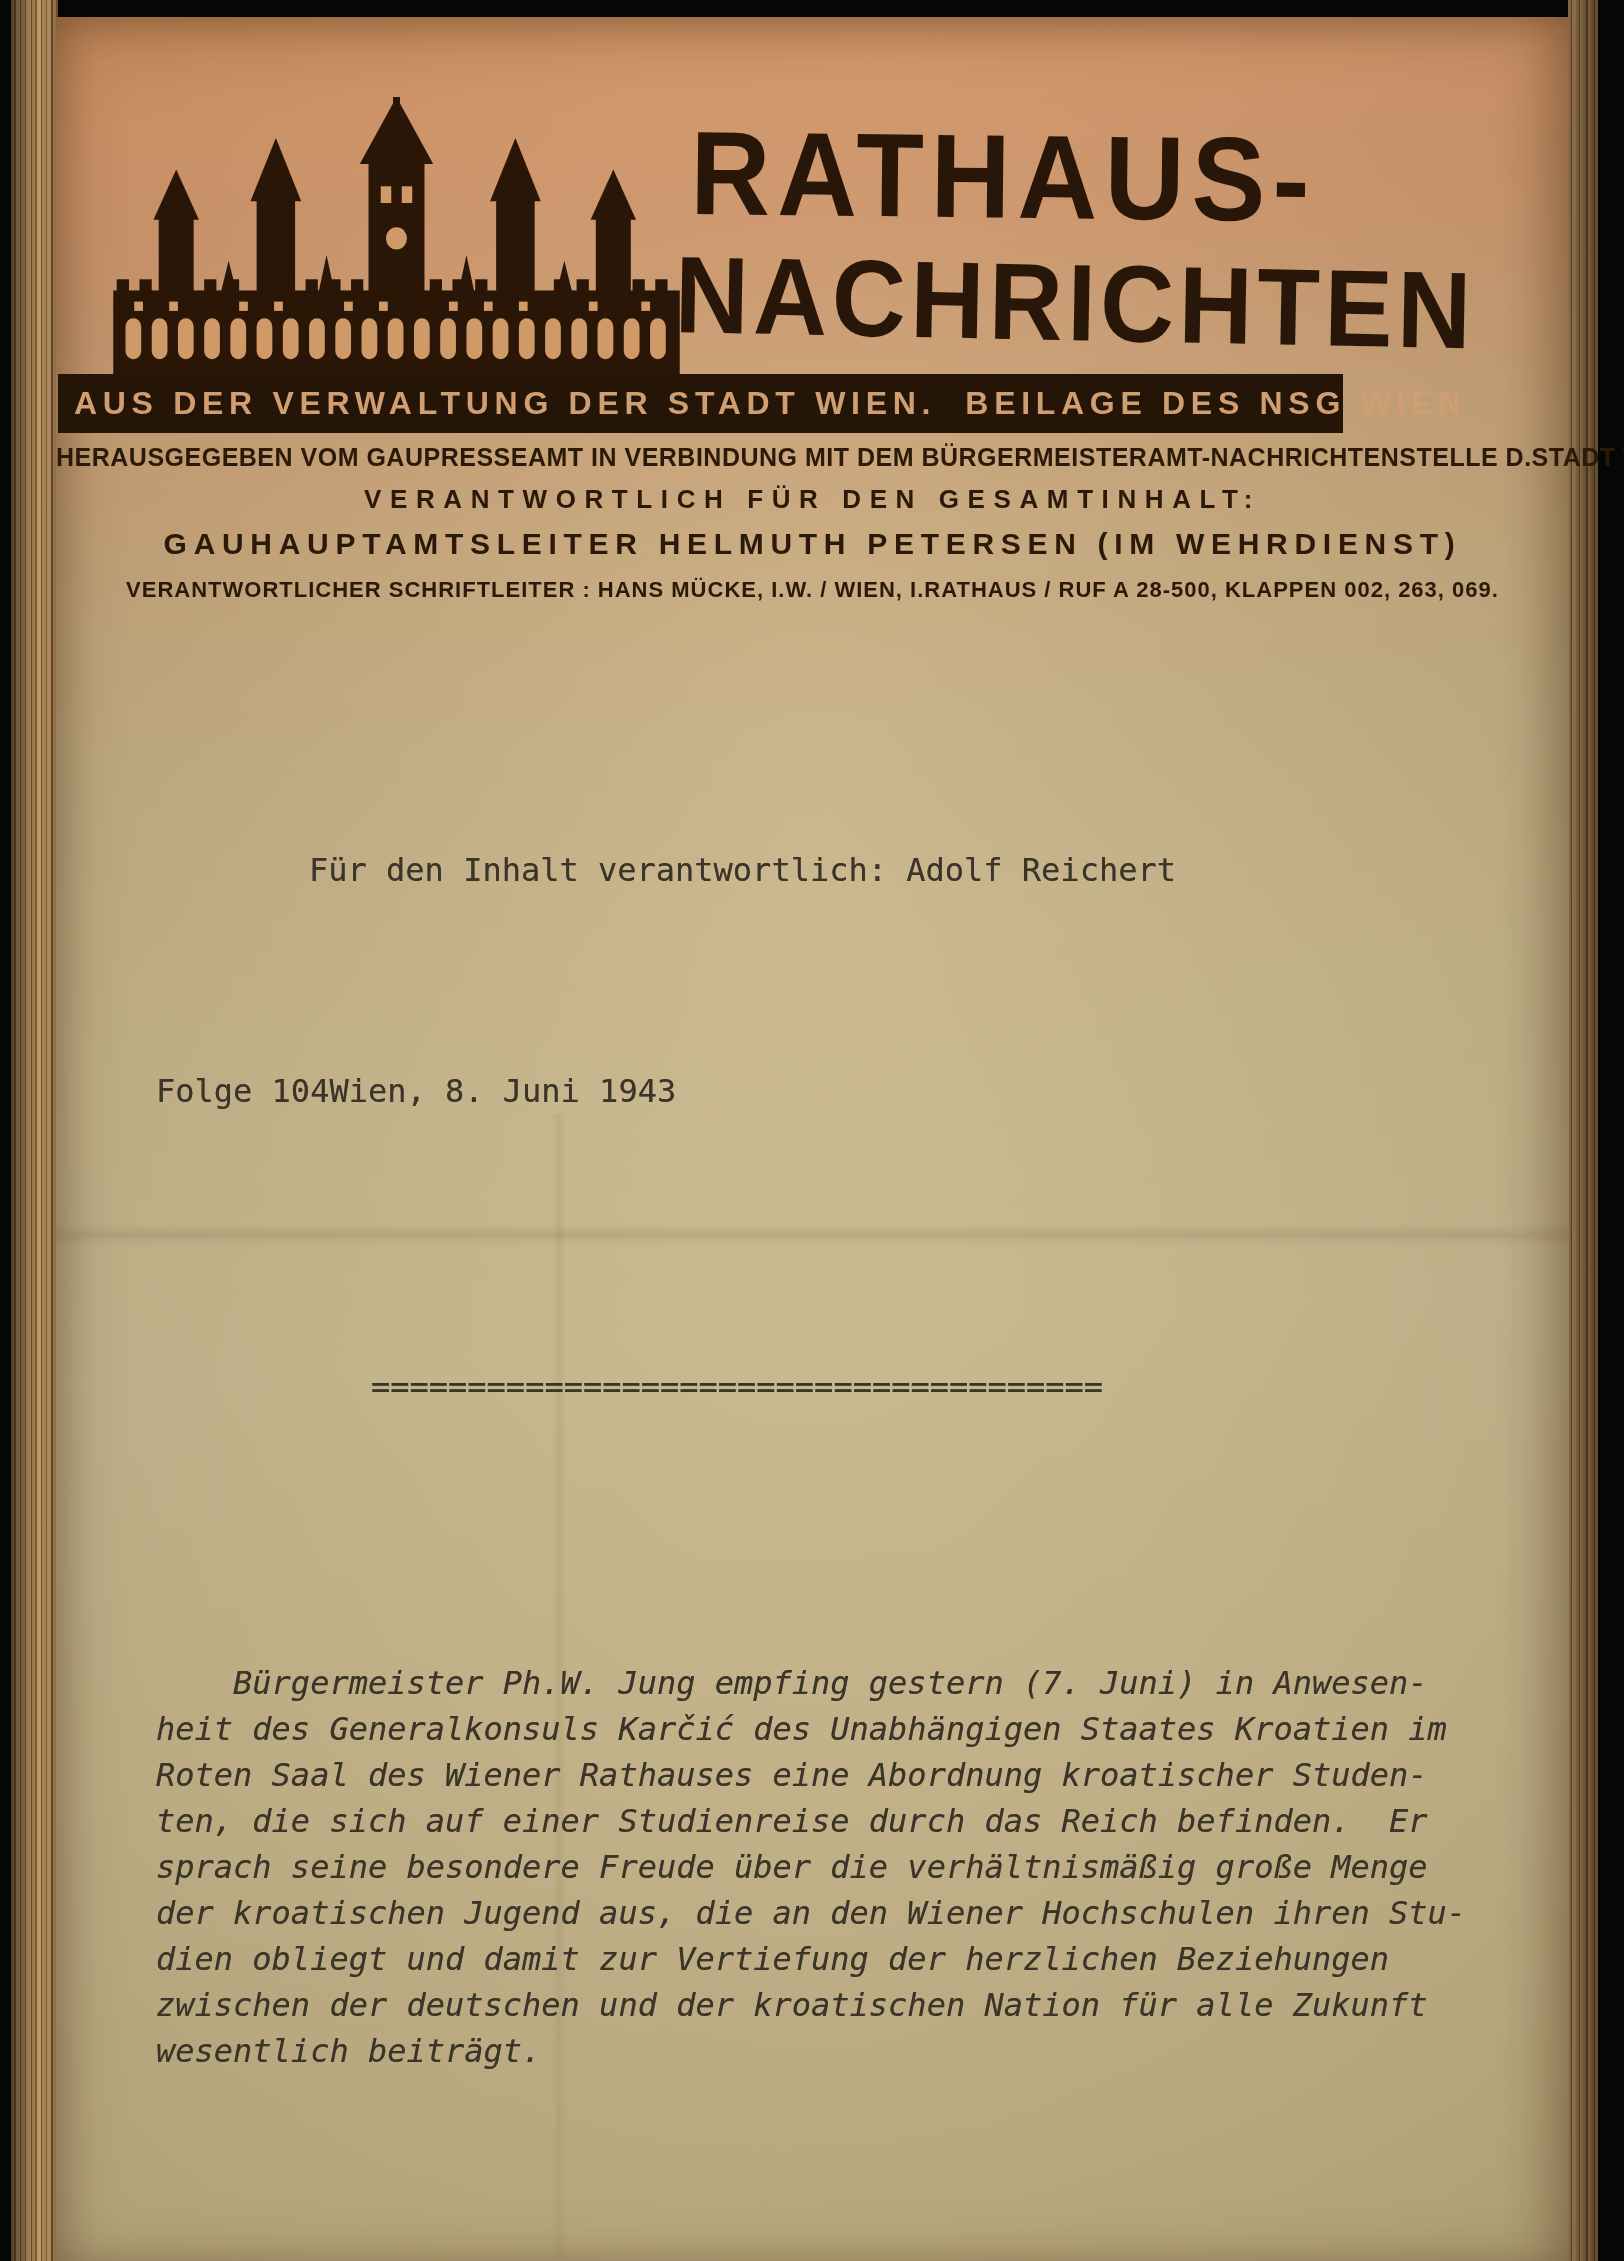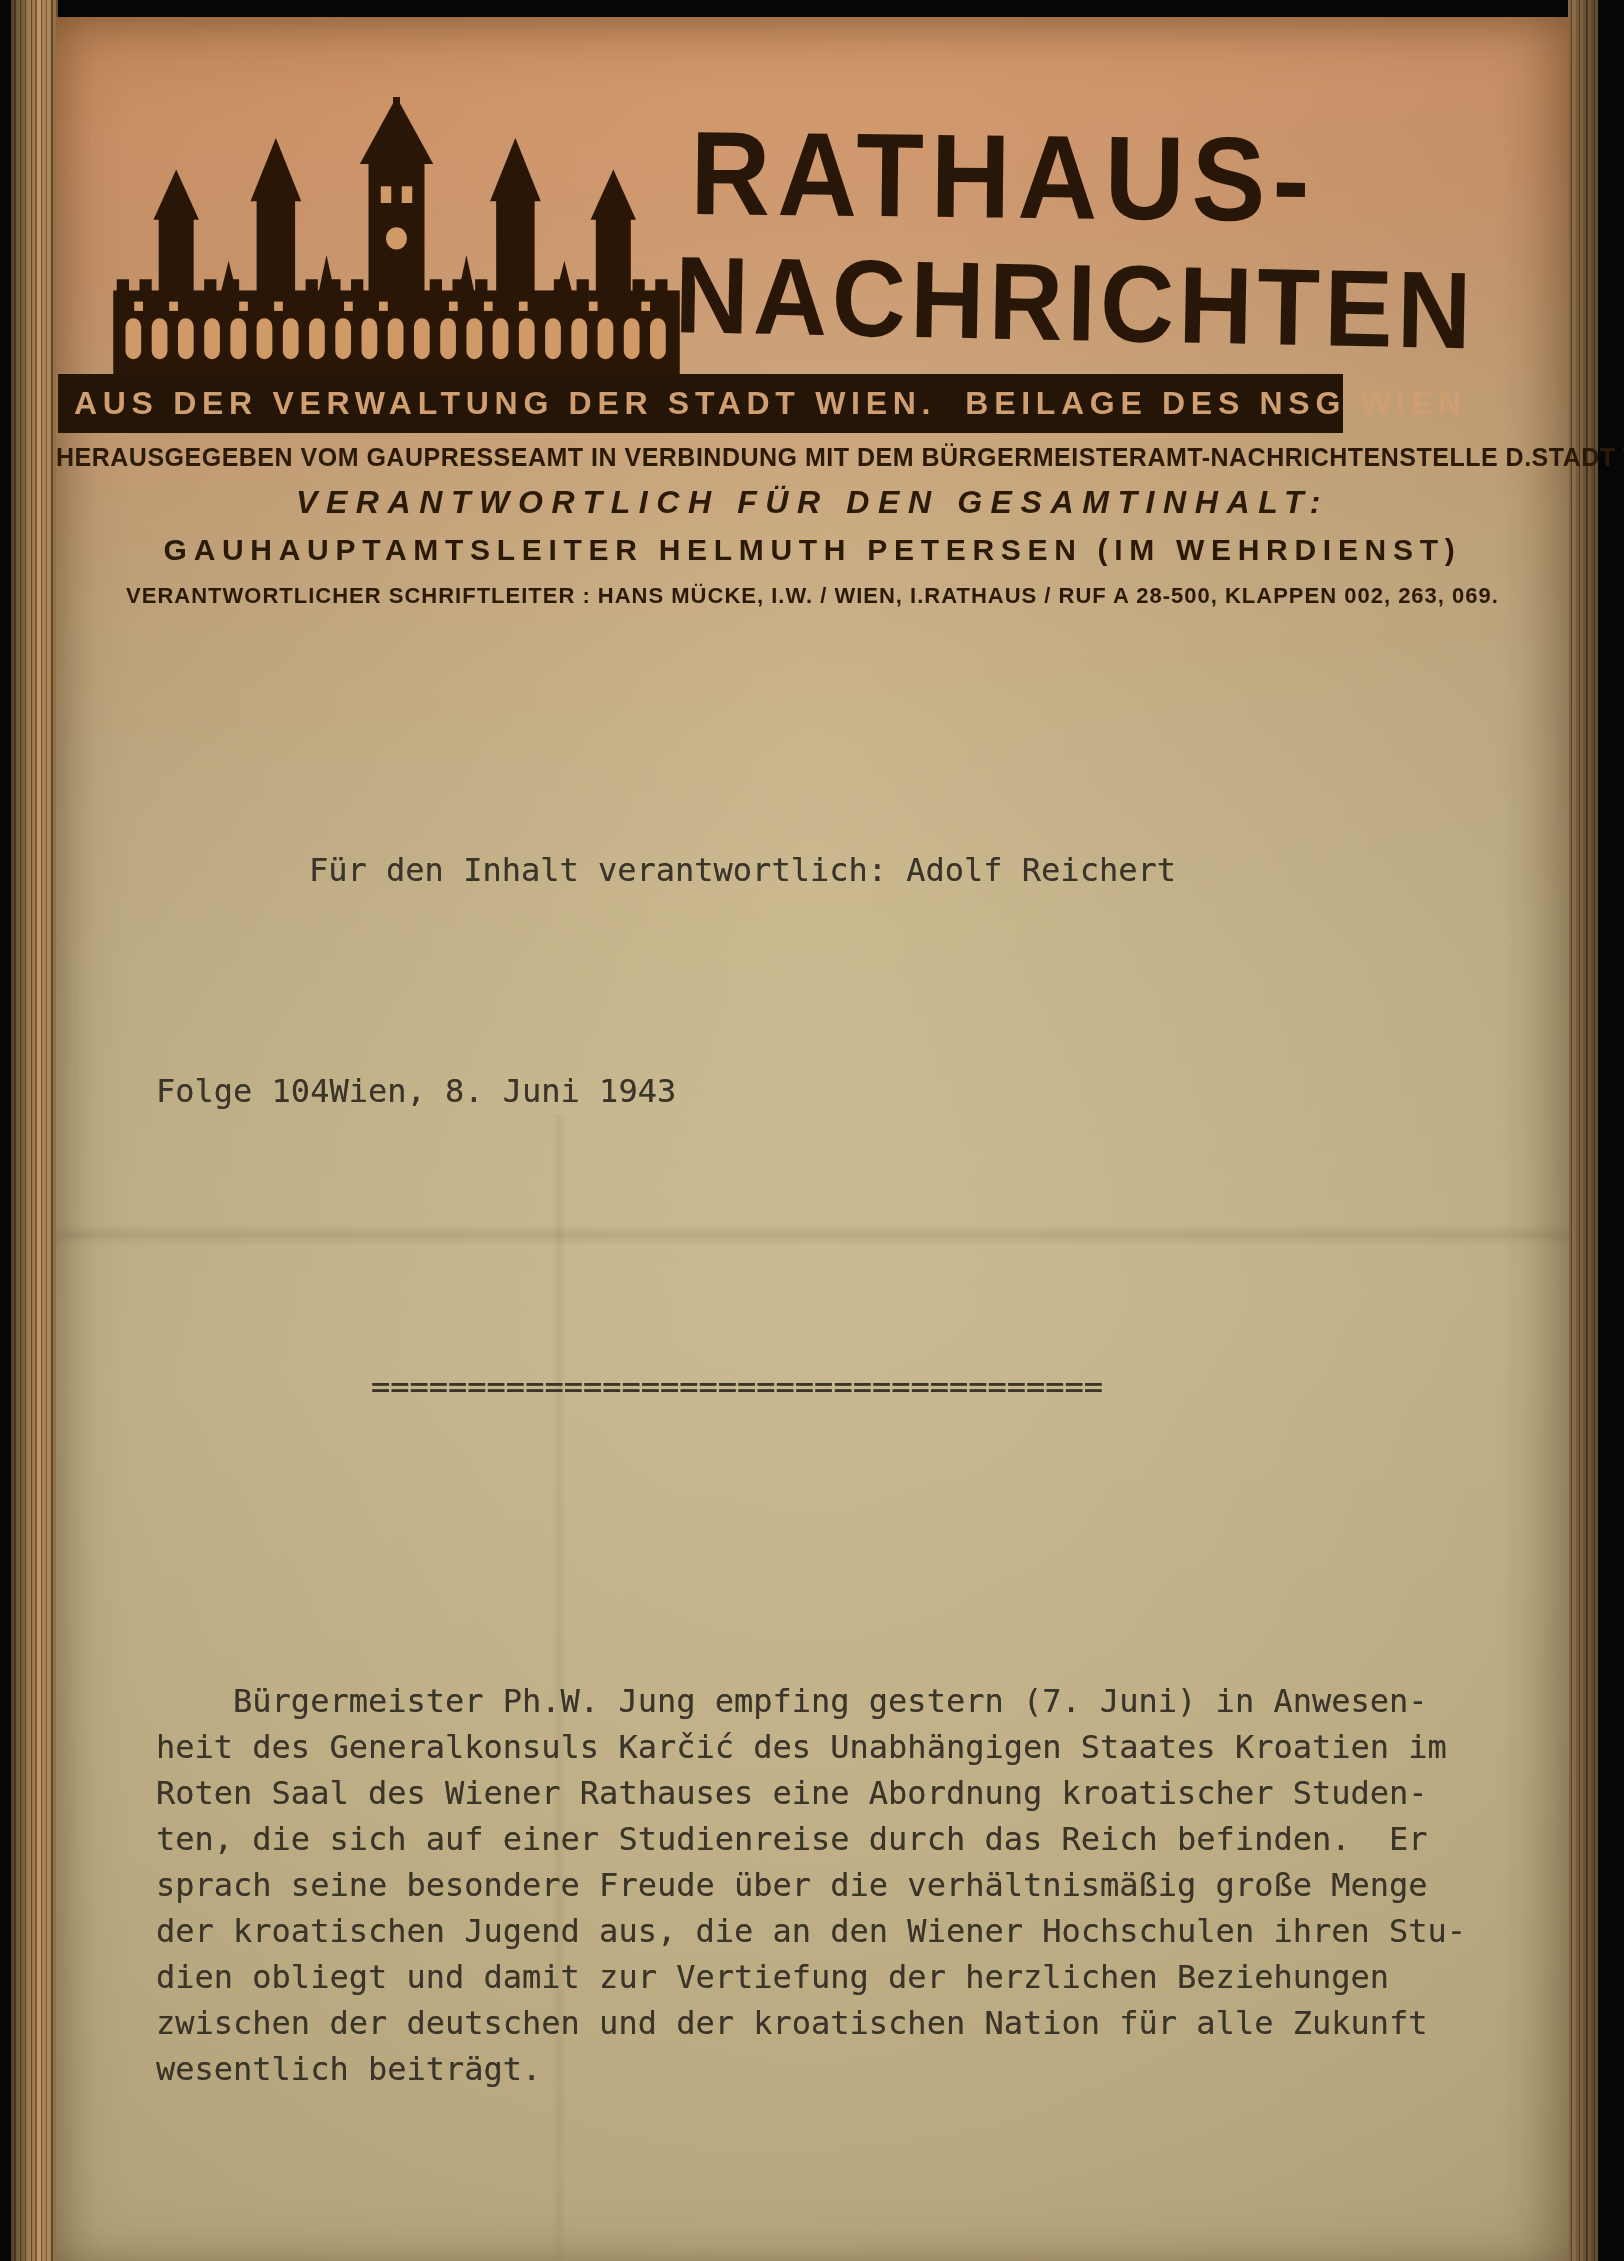"VERANTWORTLICH FÜR DEN GESAMTINHALT:" .imp2 { font-size: 32px -> 26px; font-style: italic -> none }
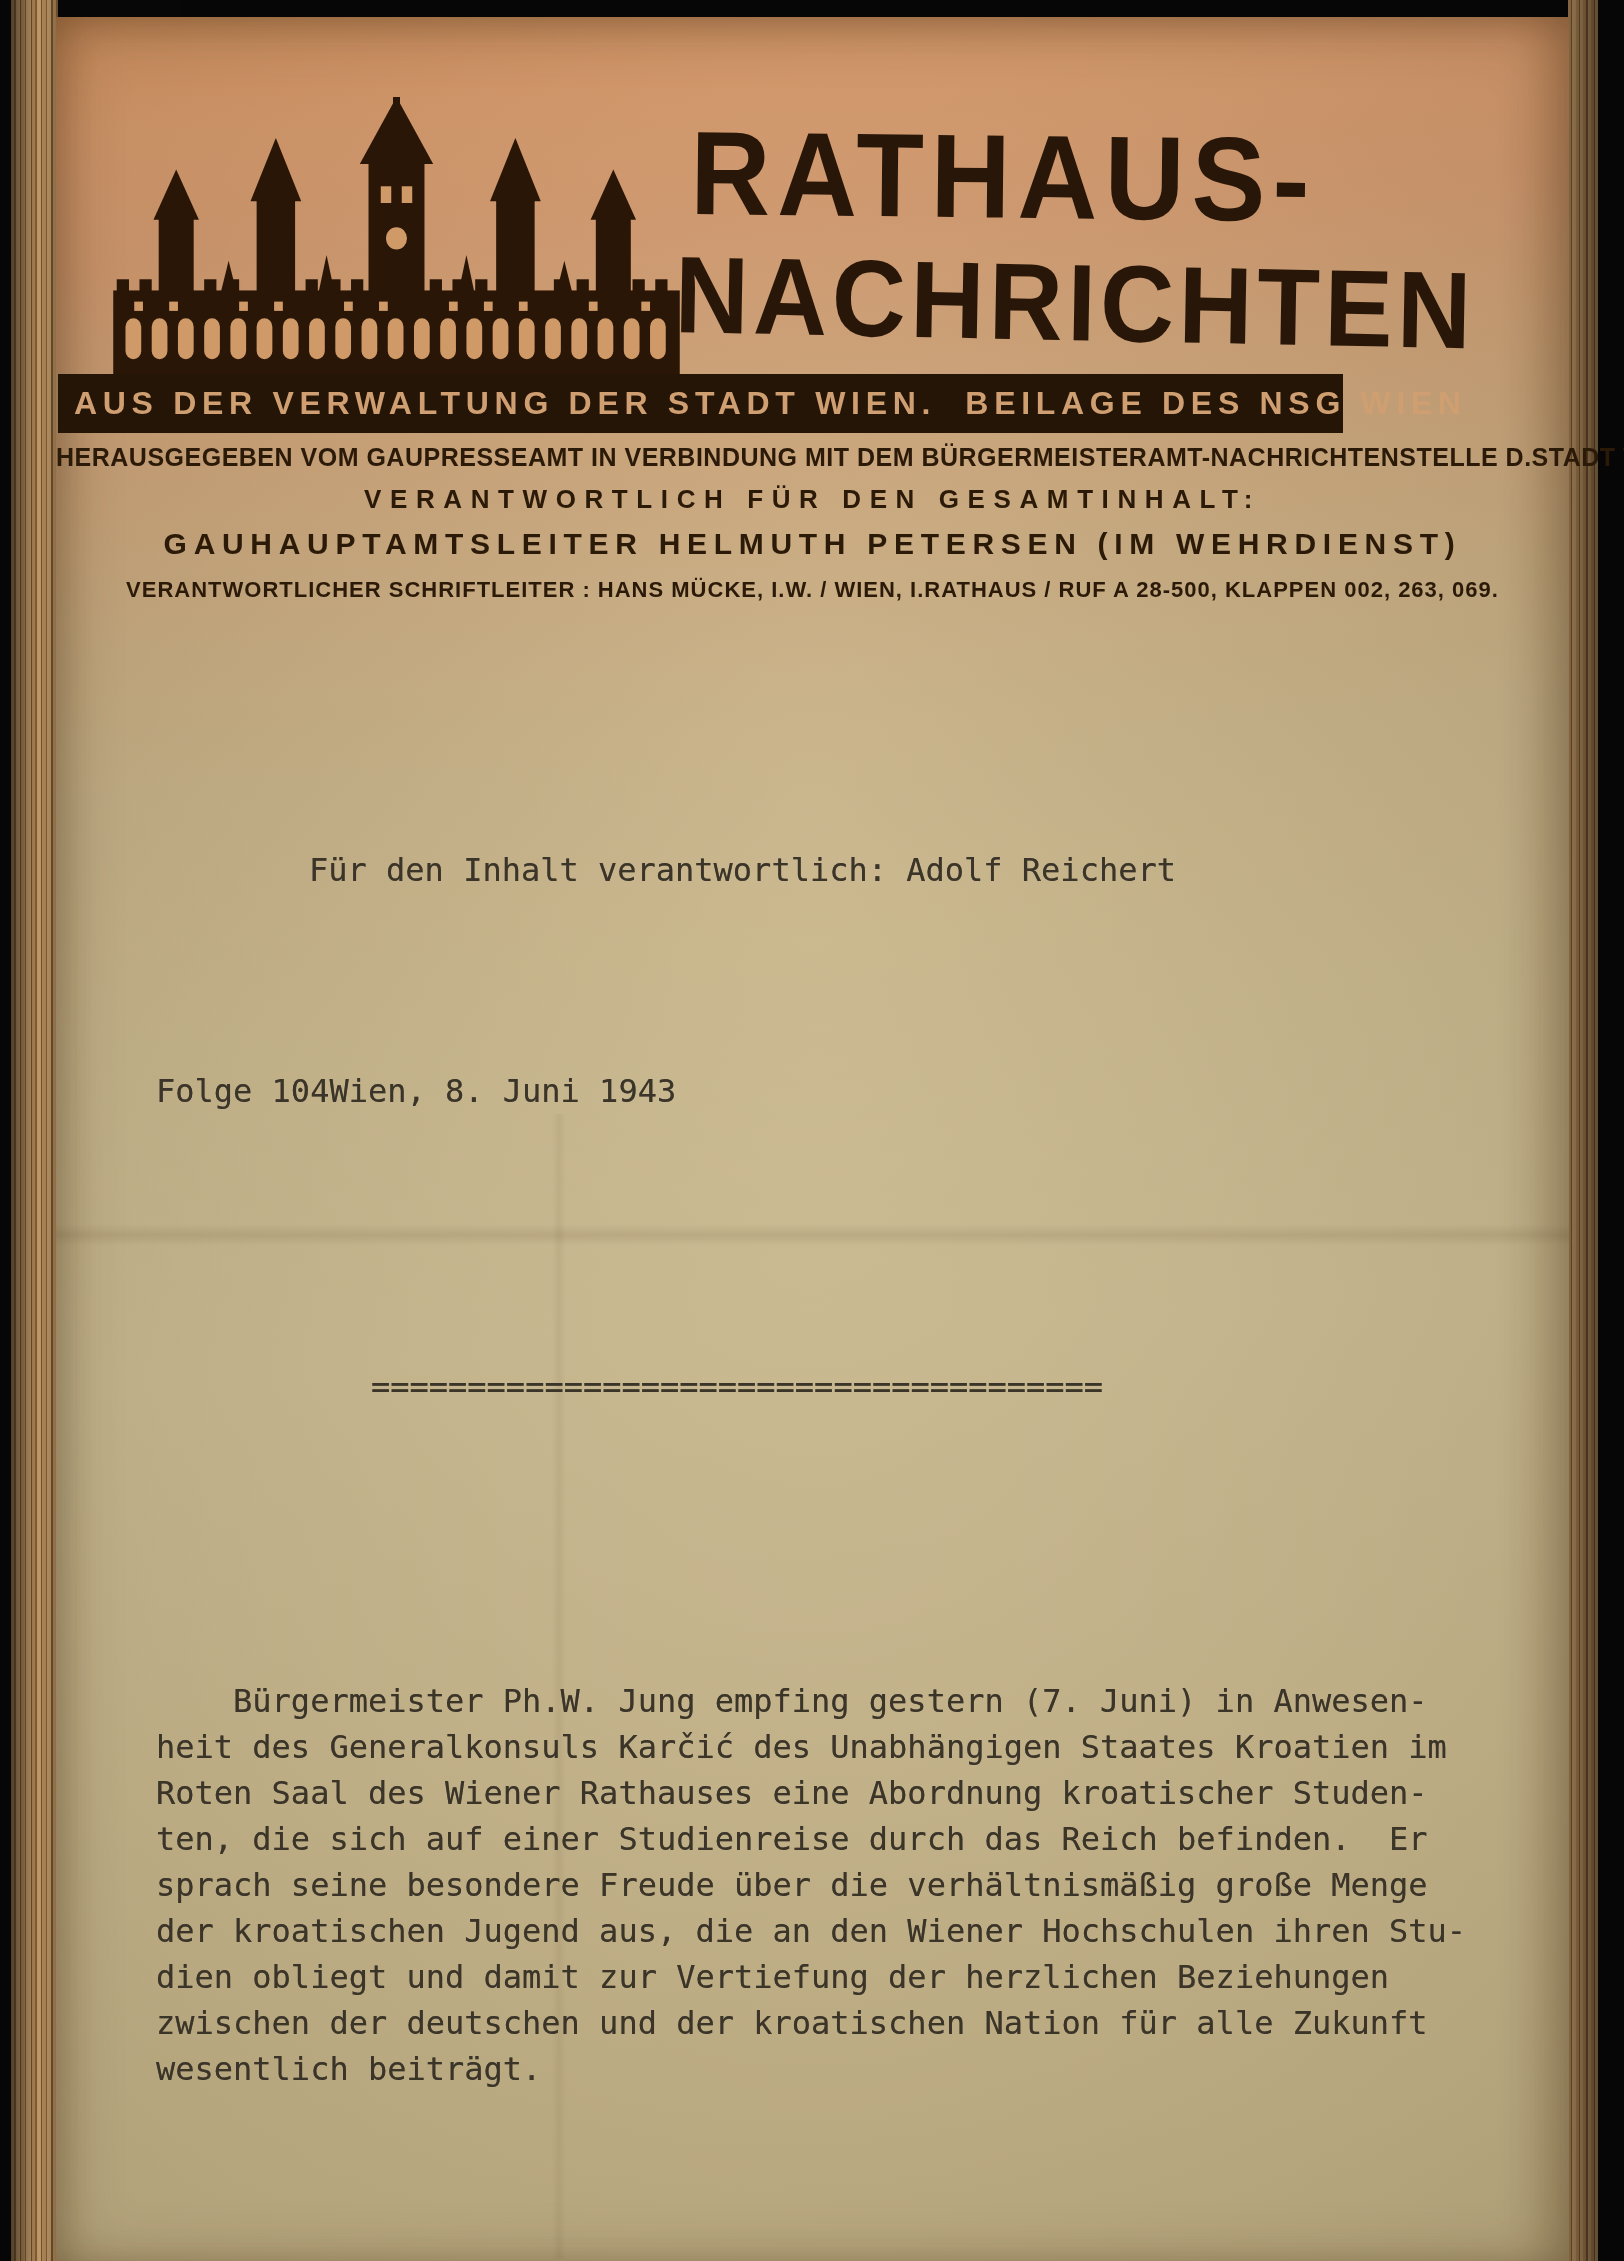"Bürgermeister Ph.W. Jung empfing gestern" .t-body { font-style: none -> italic; margin-top: 38px -> 20px }
